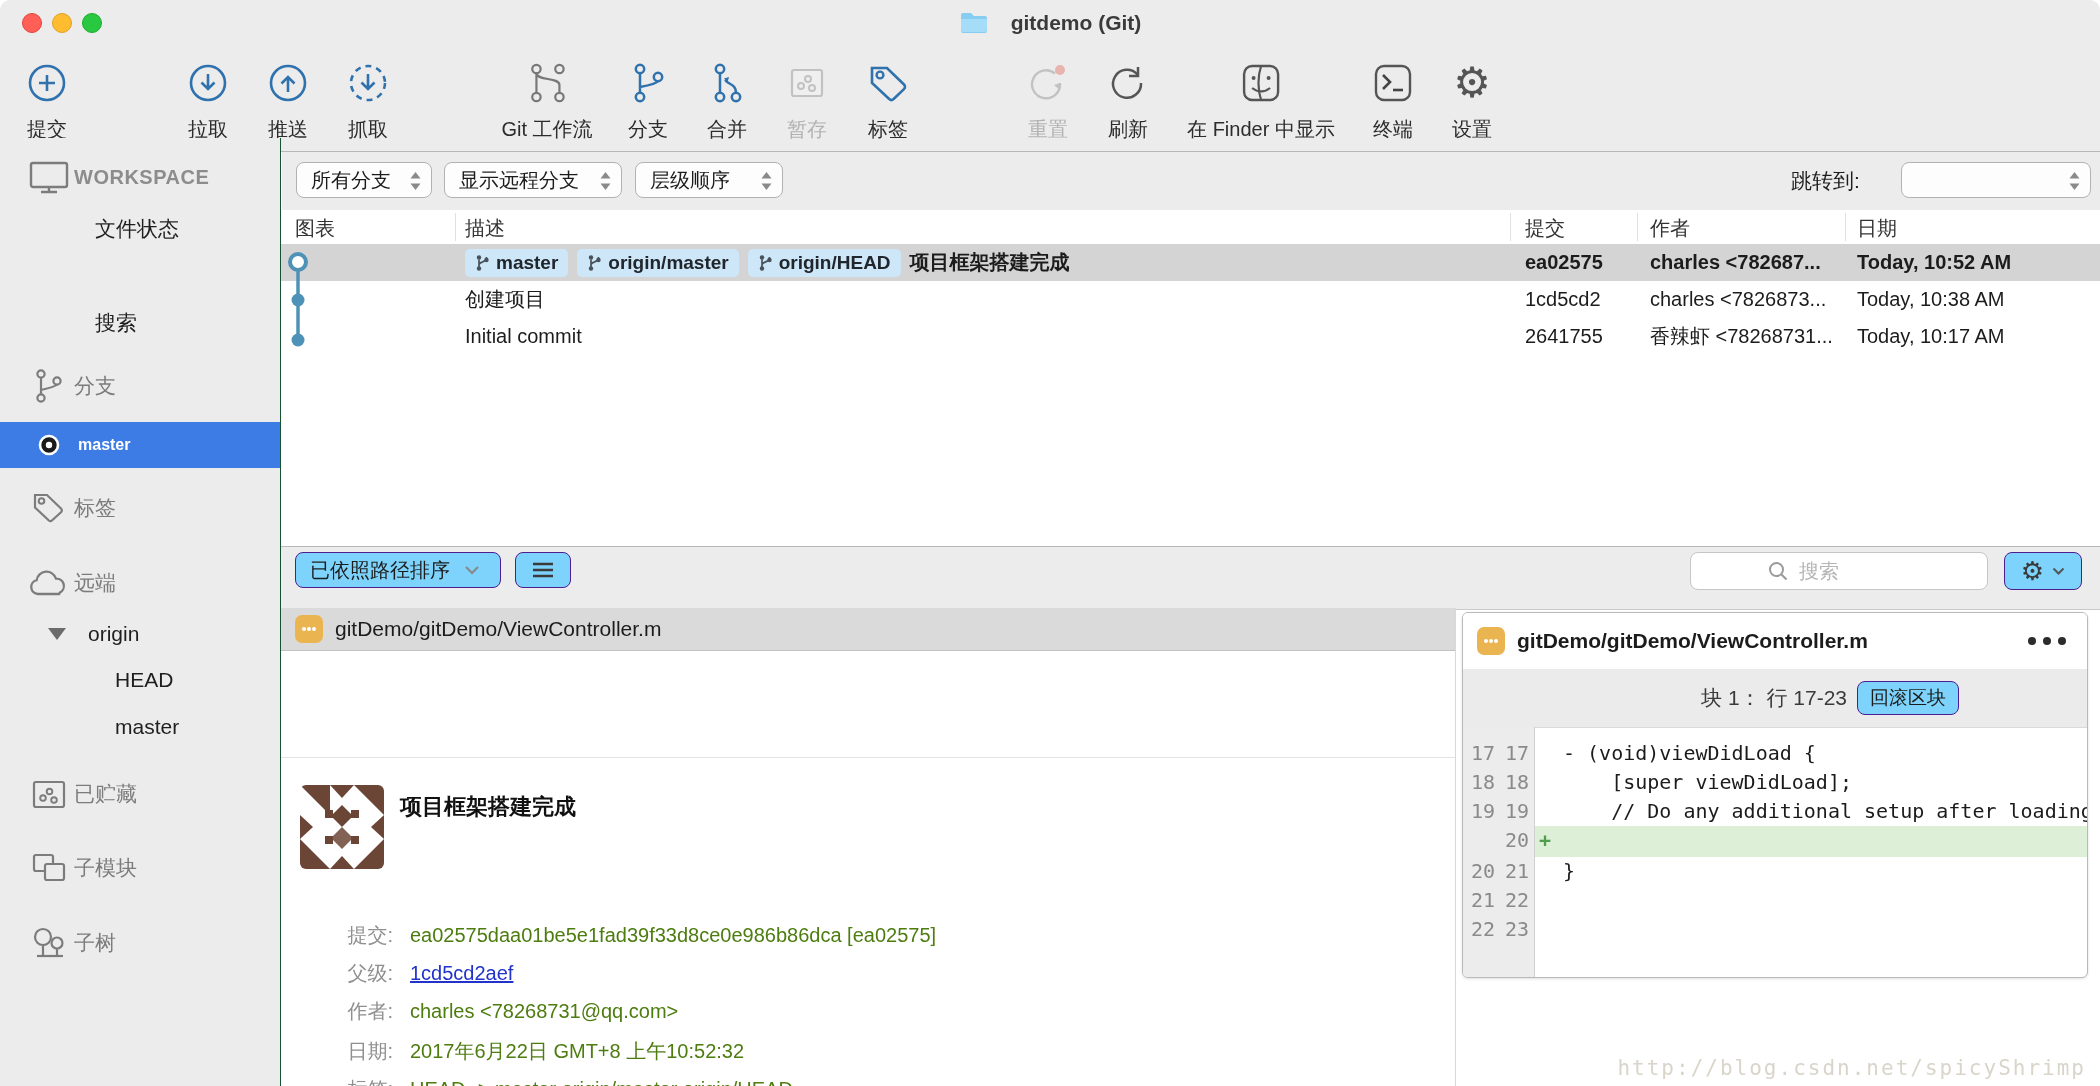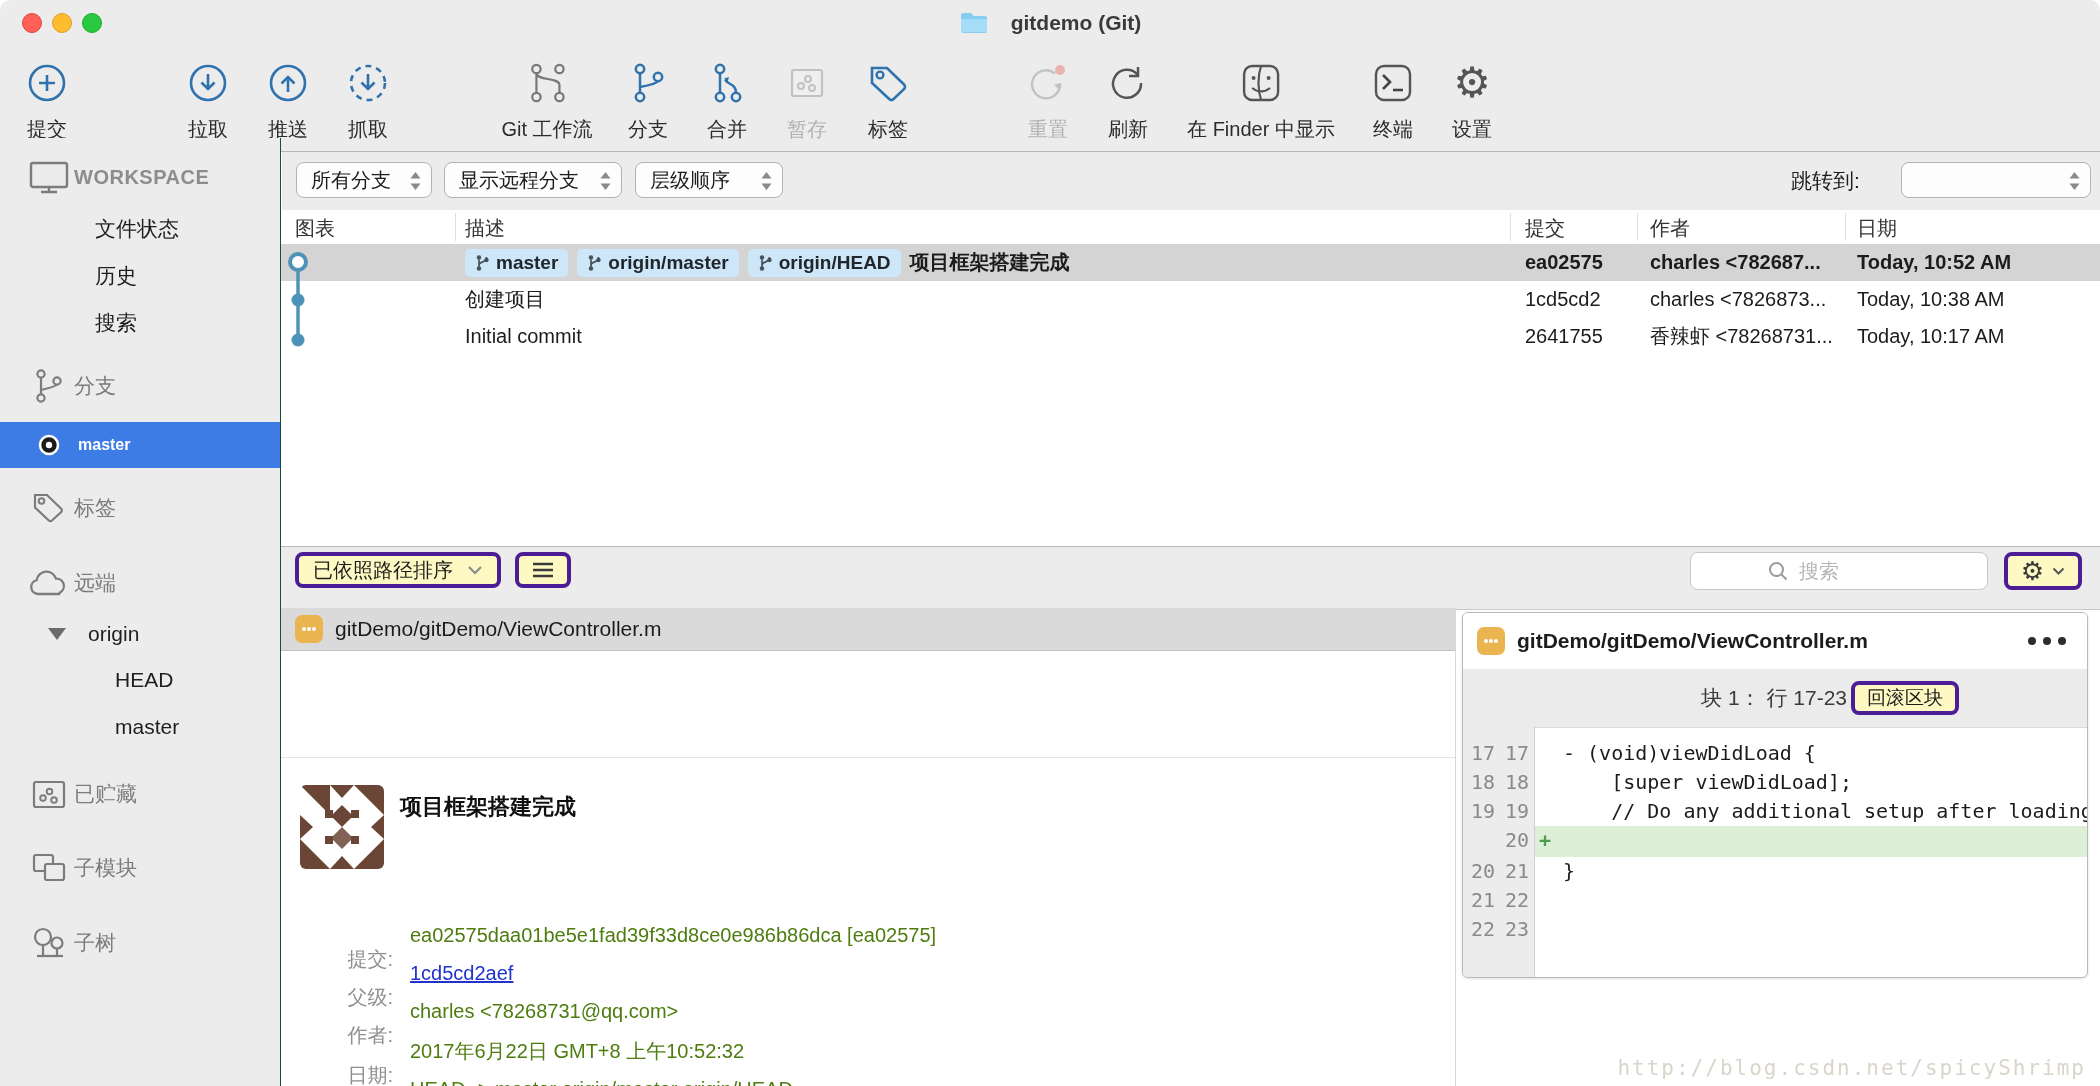"历史" div.srow { html: <div> <span>历史</span> </div> -> none }
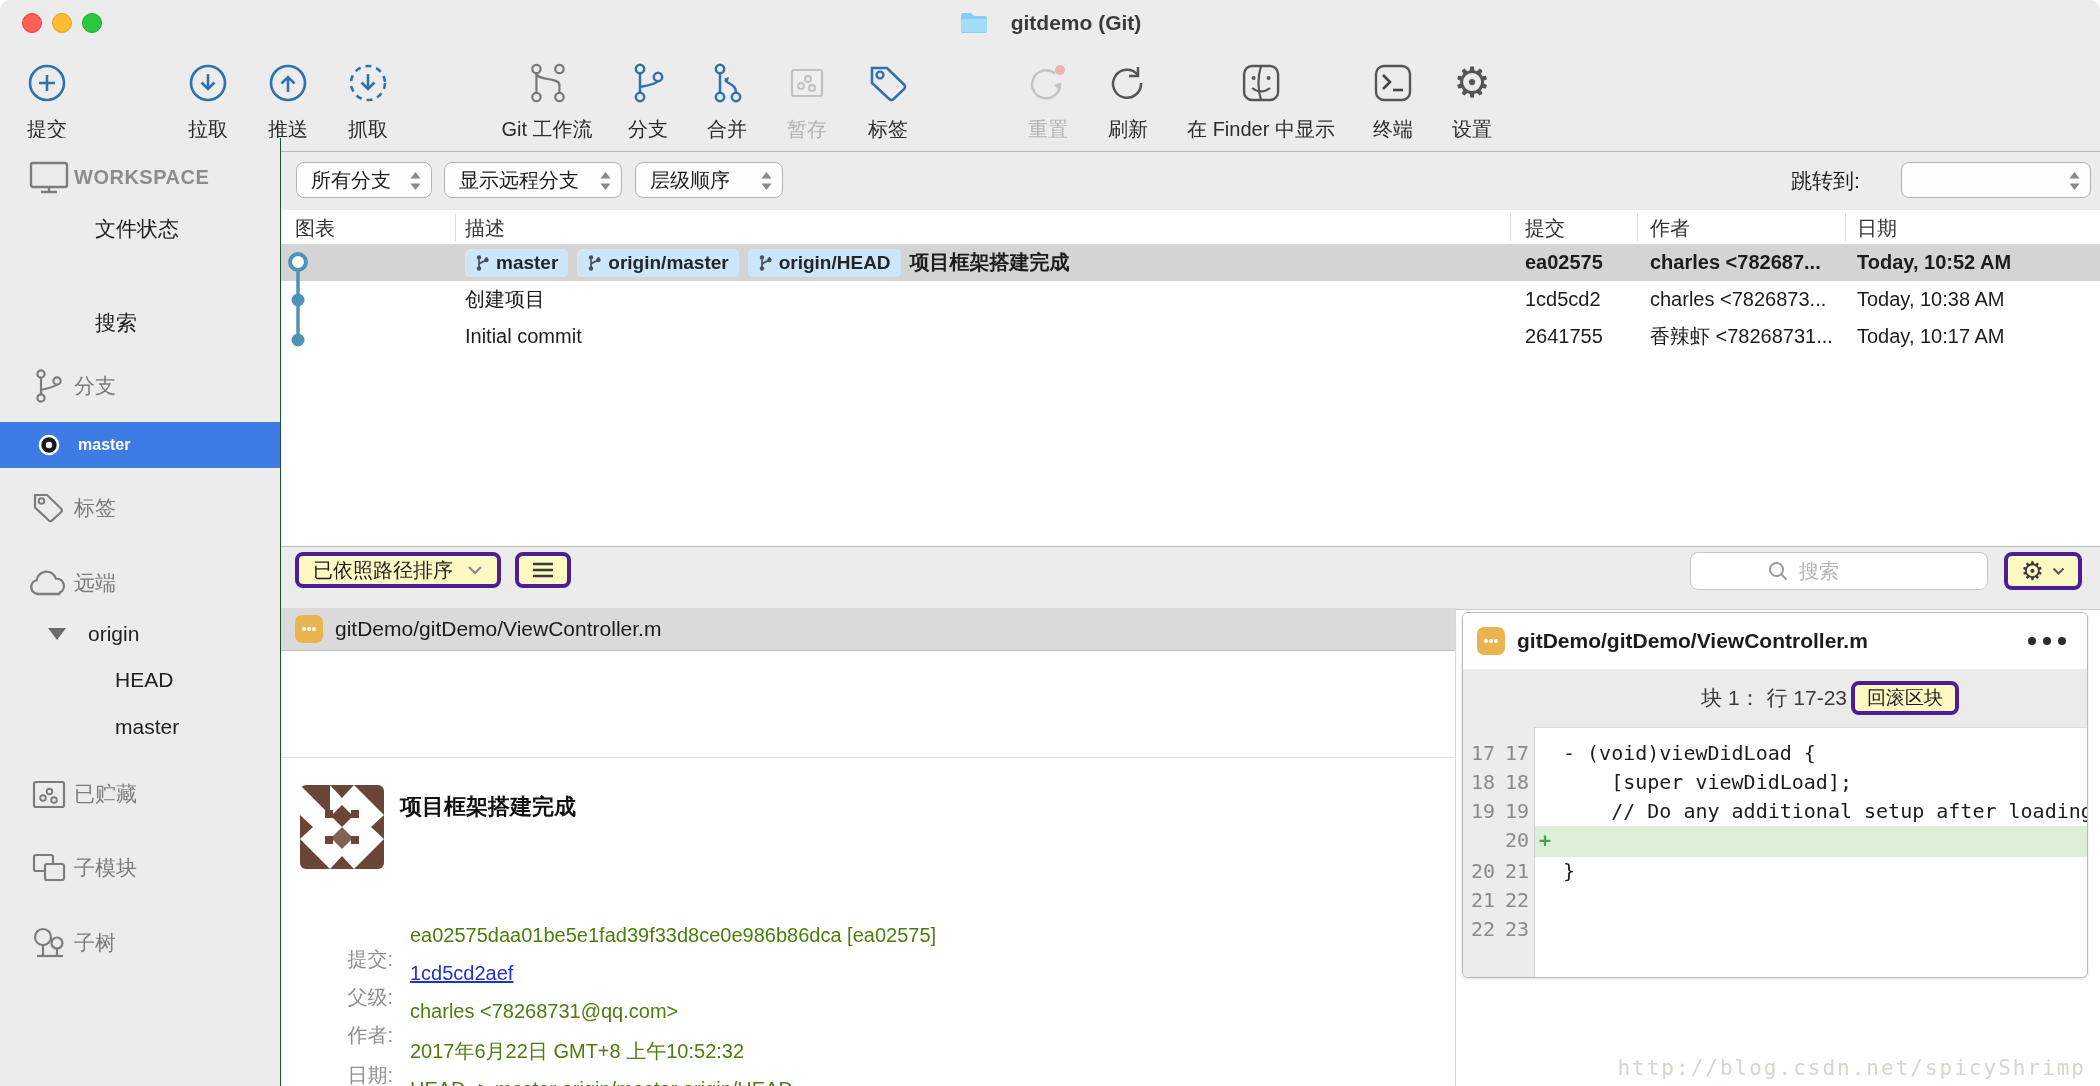"已依照路径排序" .macbtn { background: #fef9c3 -> #7dd3fc; border: 4px solid #4c1d95 -> 1px solid #4c1d95 }
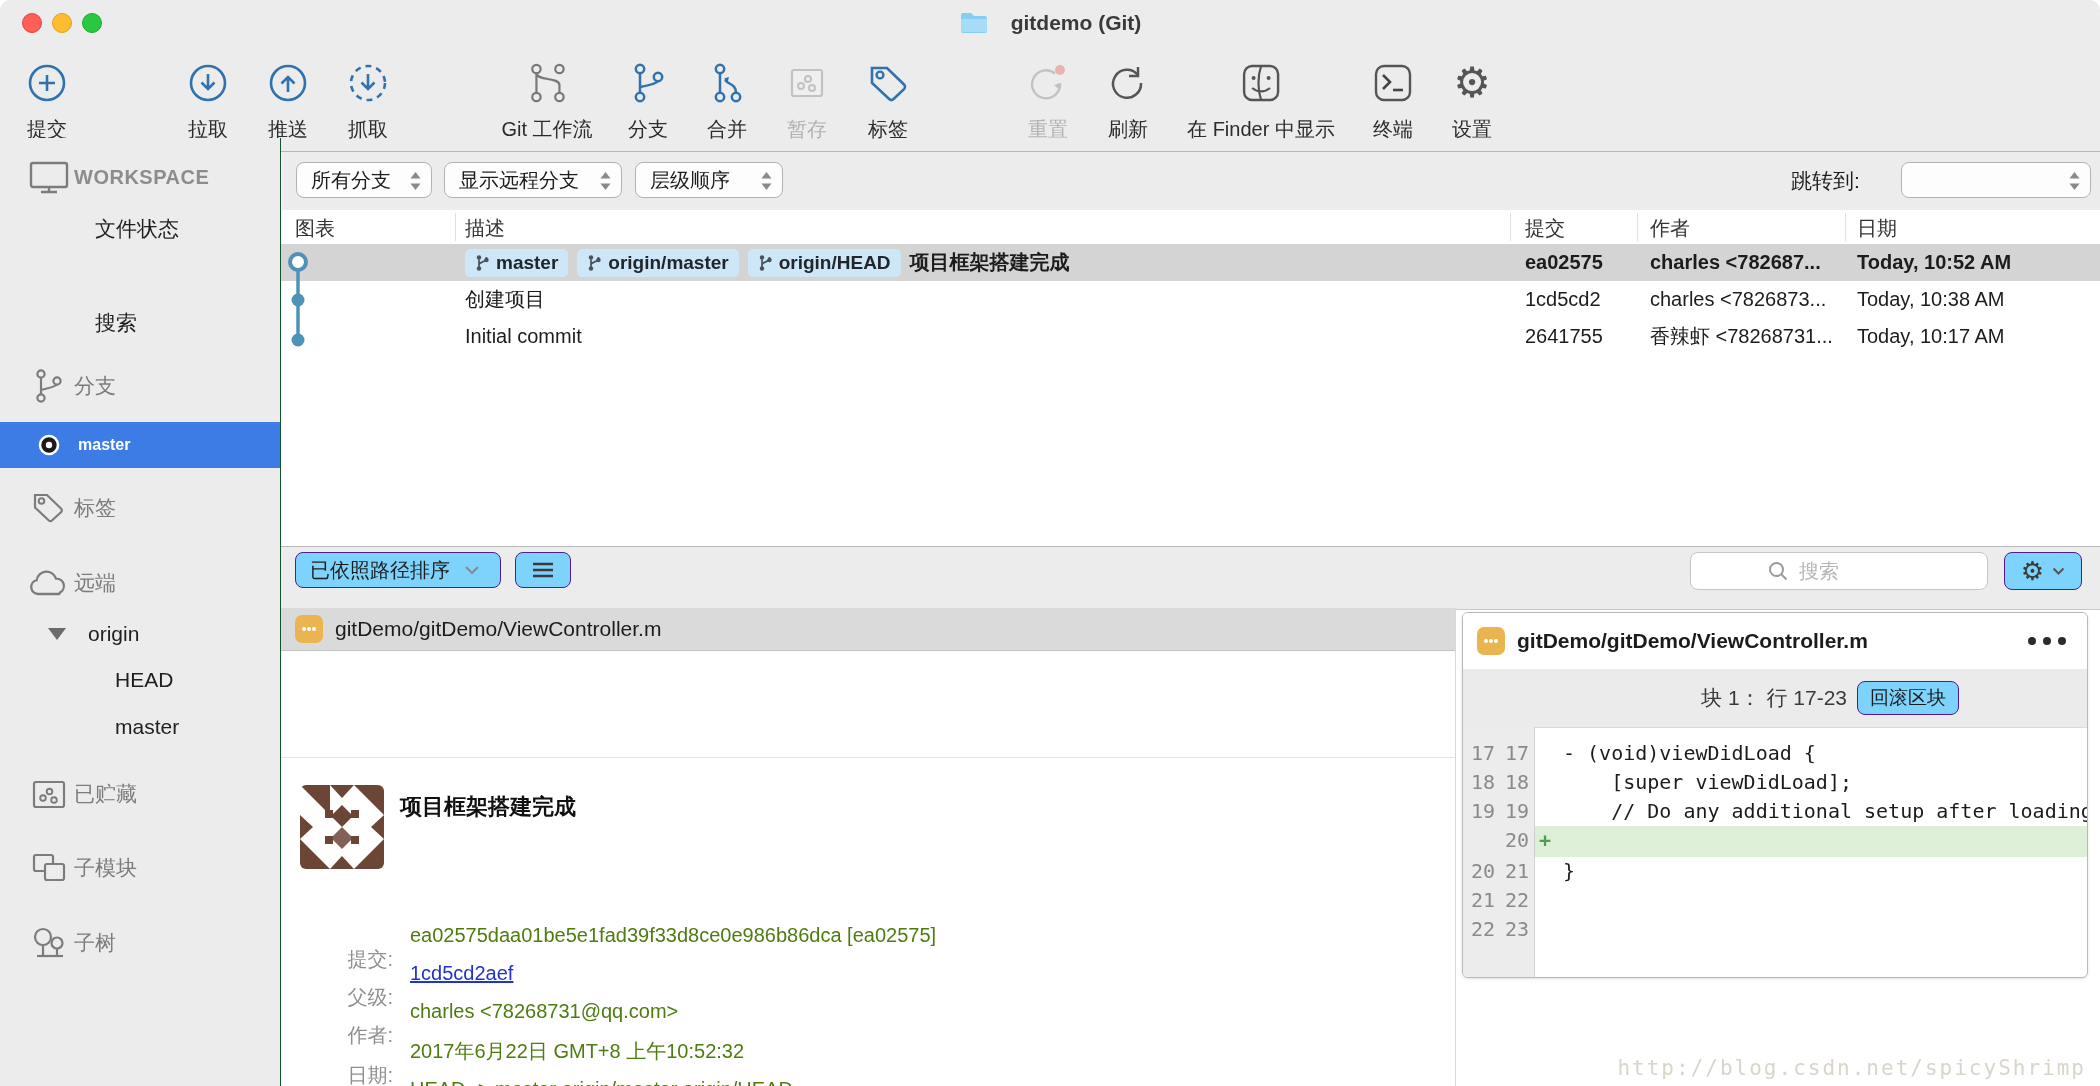"提交:" .f-label { margin-top: 24px -> none }
